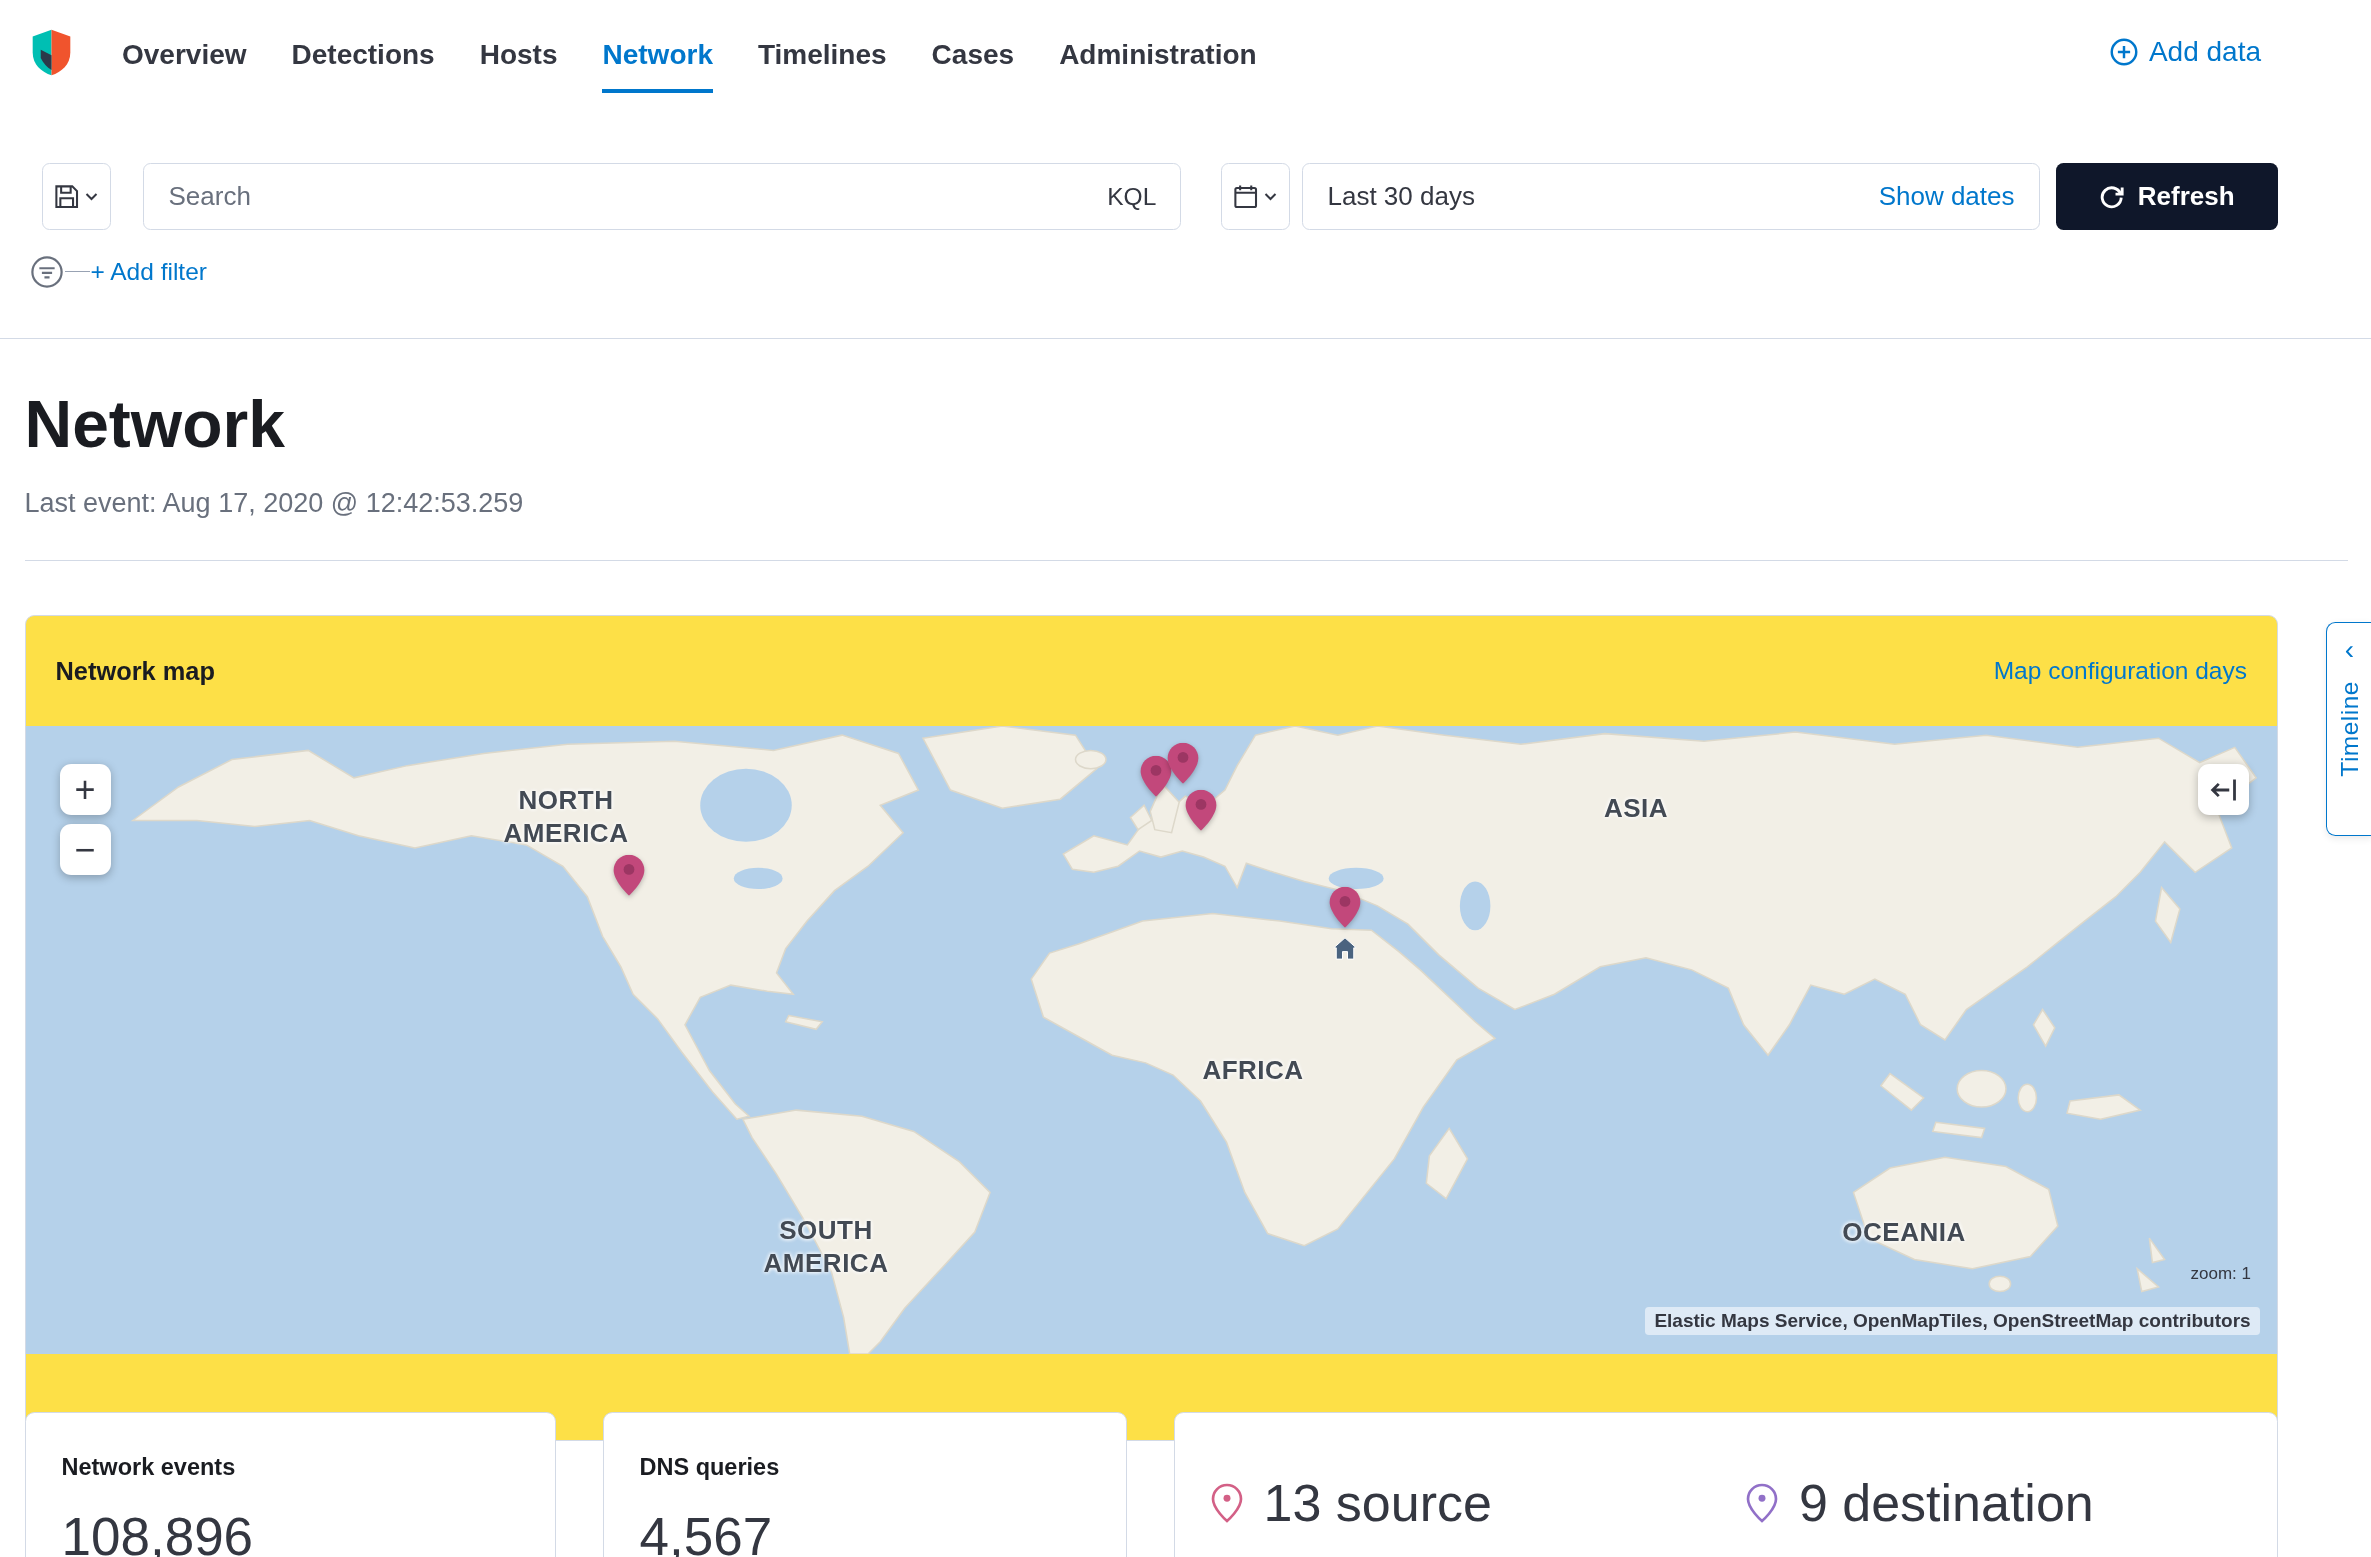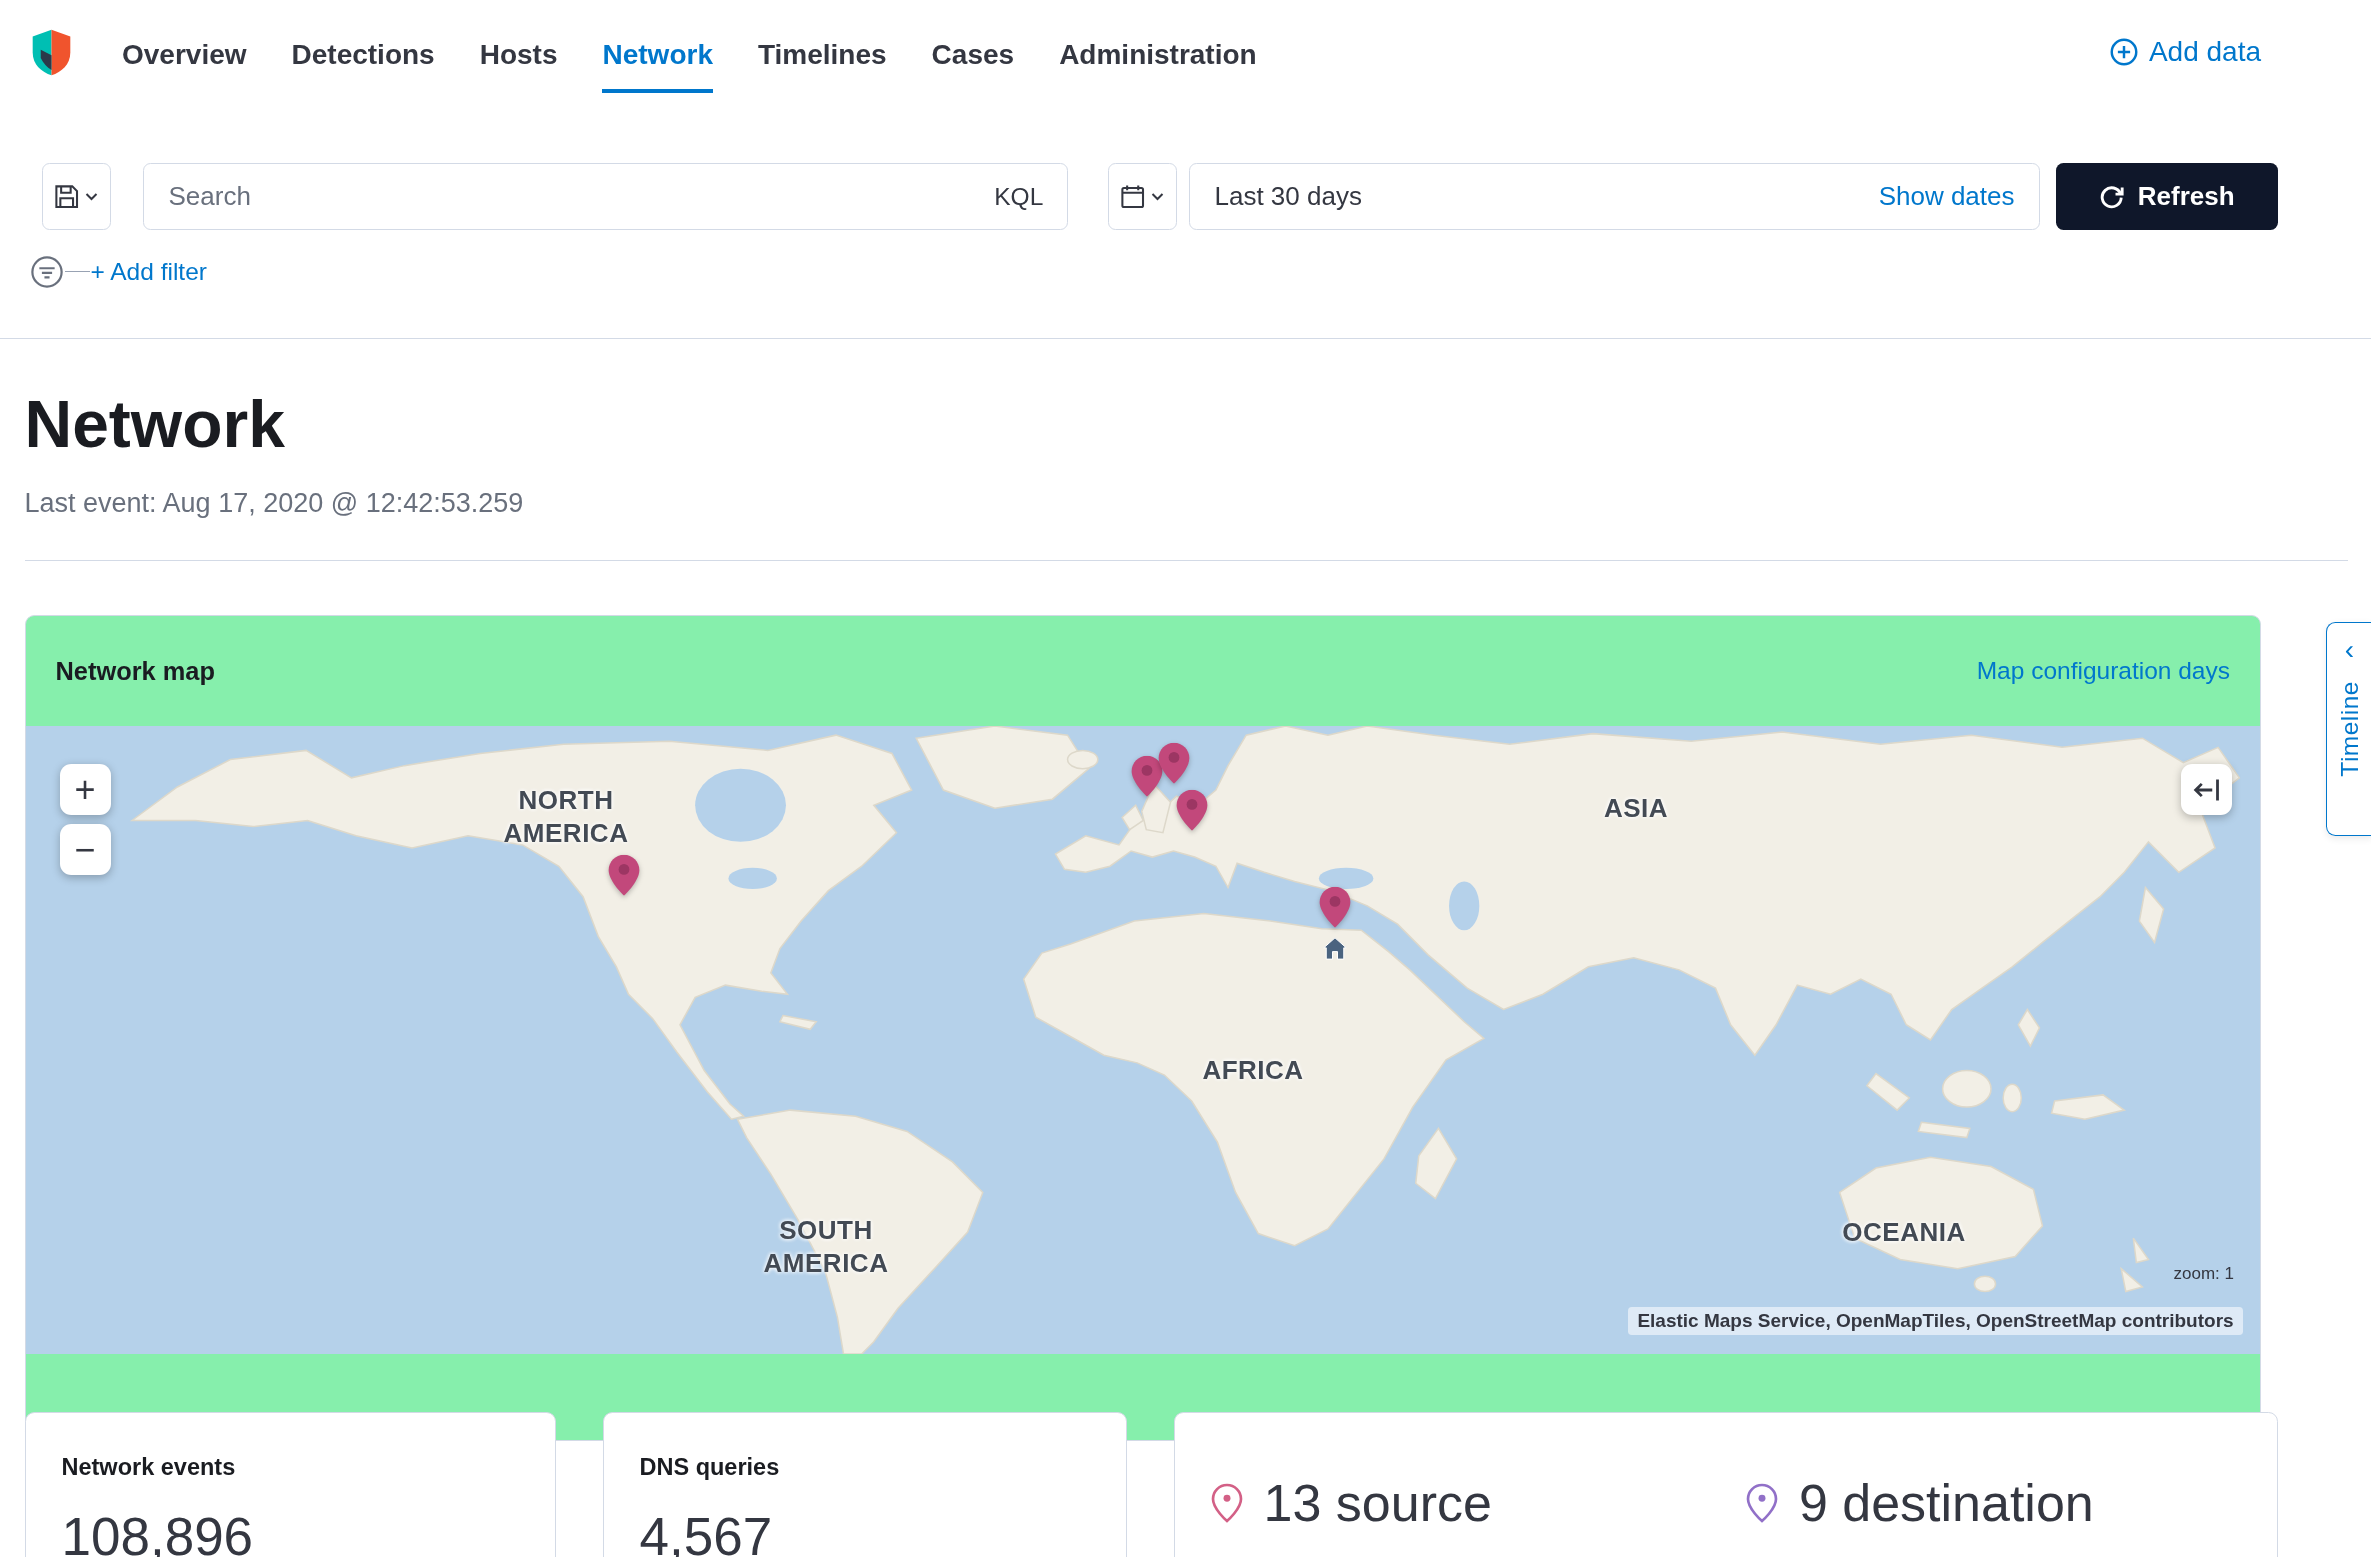"Last 30 days" .date-box { width: 851px -> 738px }
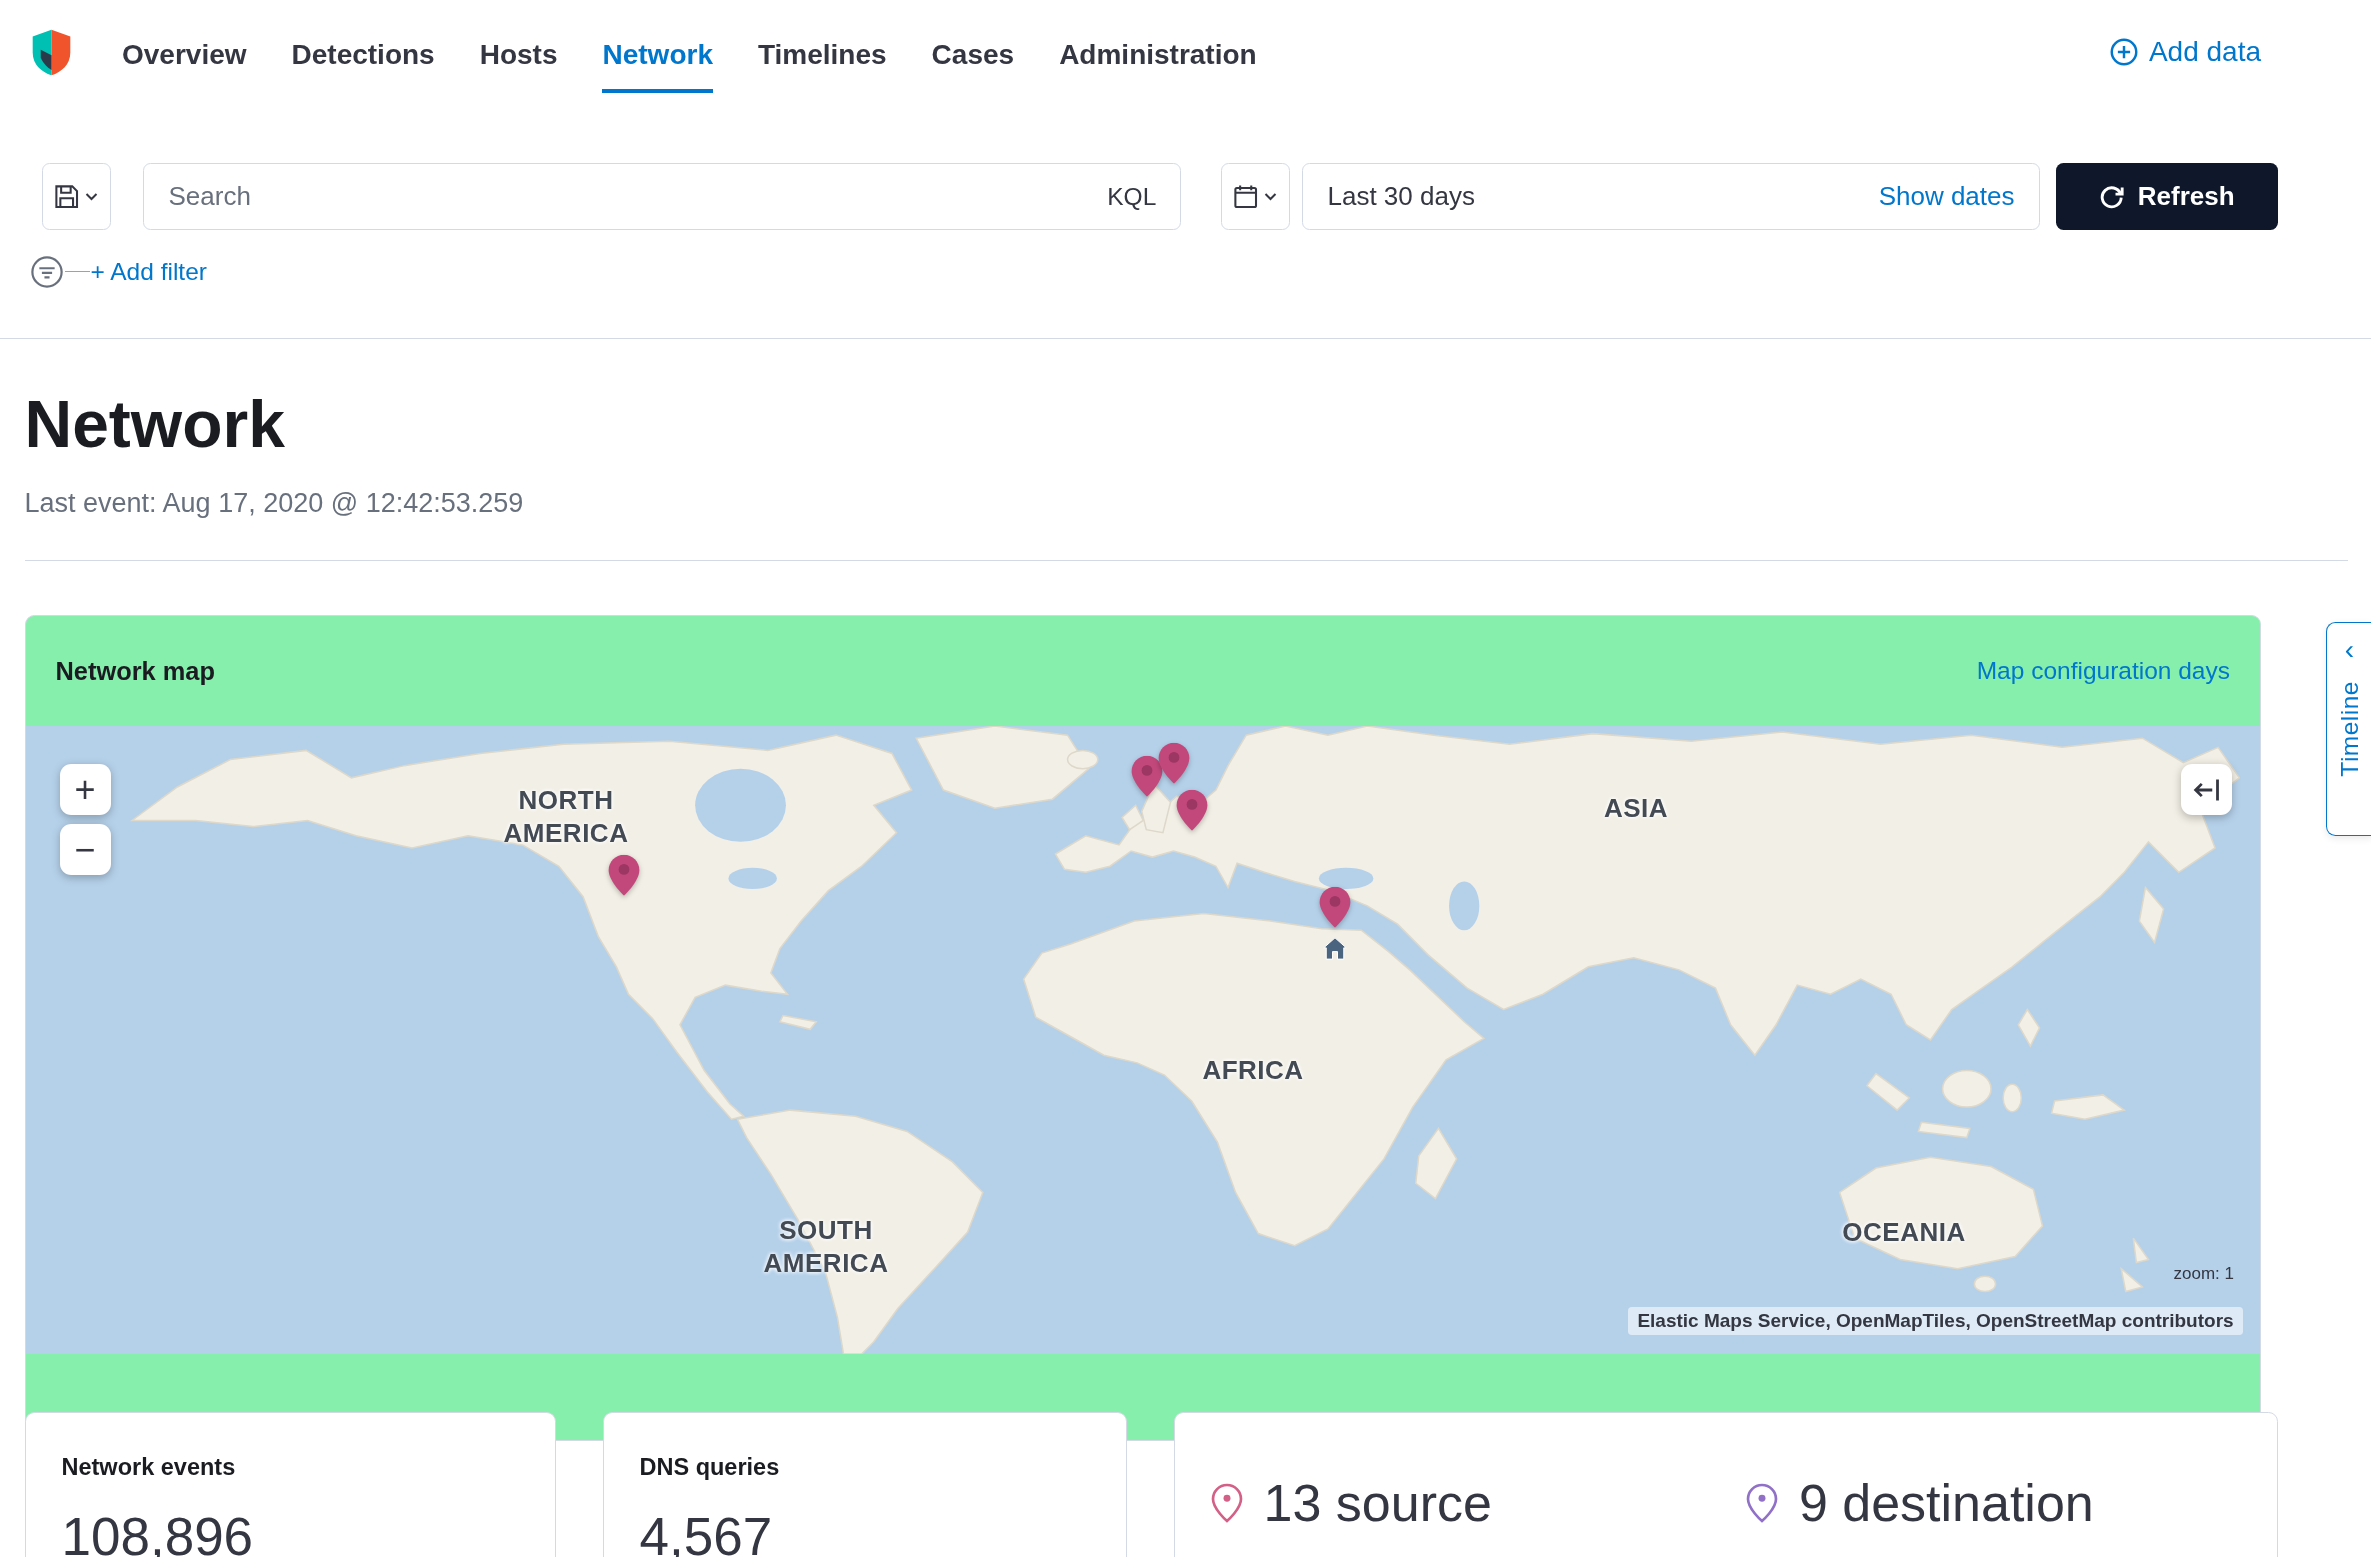"Network map" .map-panel { background: #86efac -> #fde047; right: 111px -> 94px }
